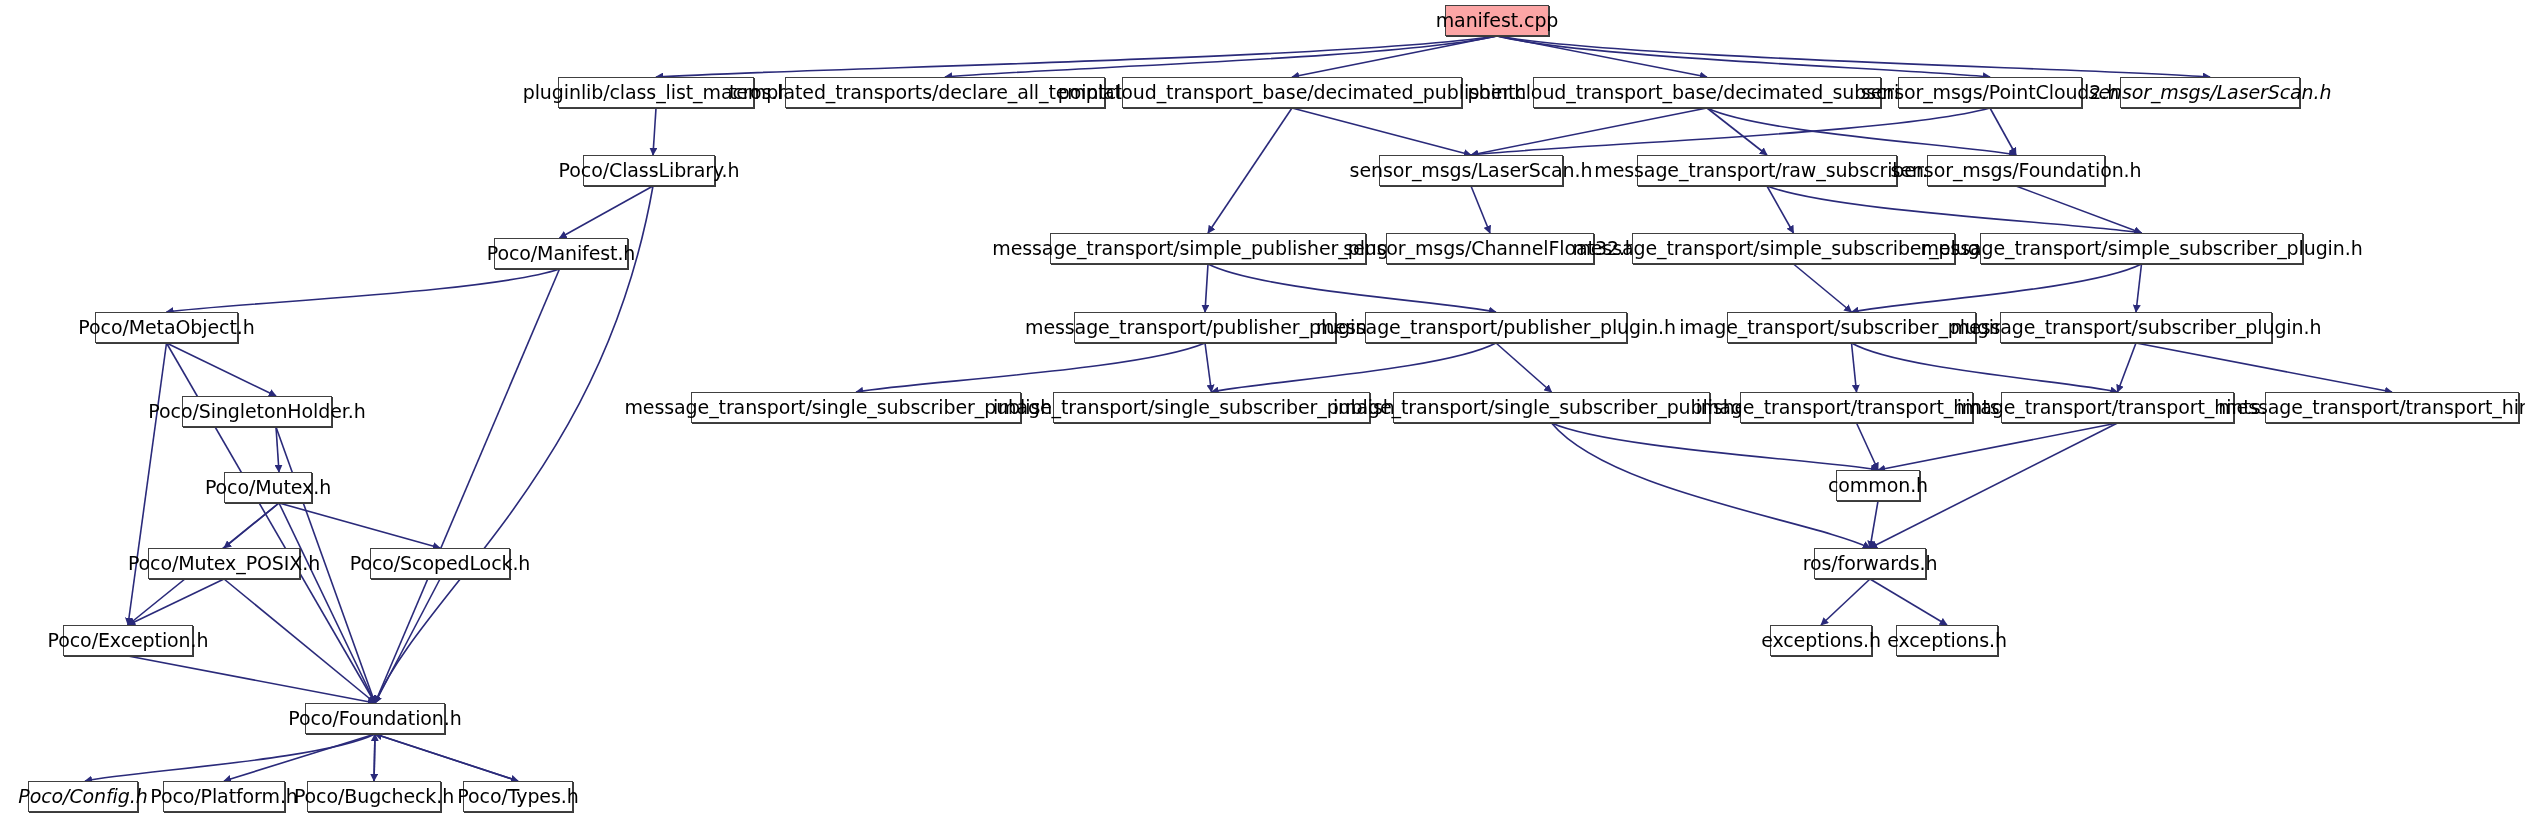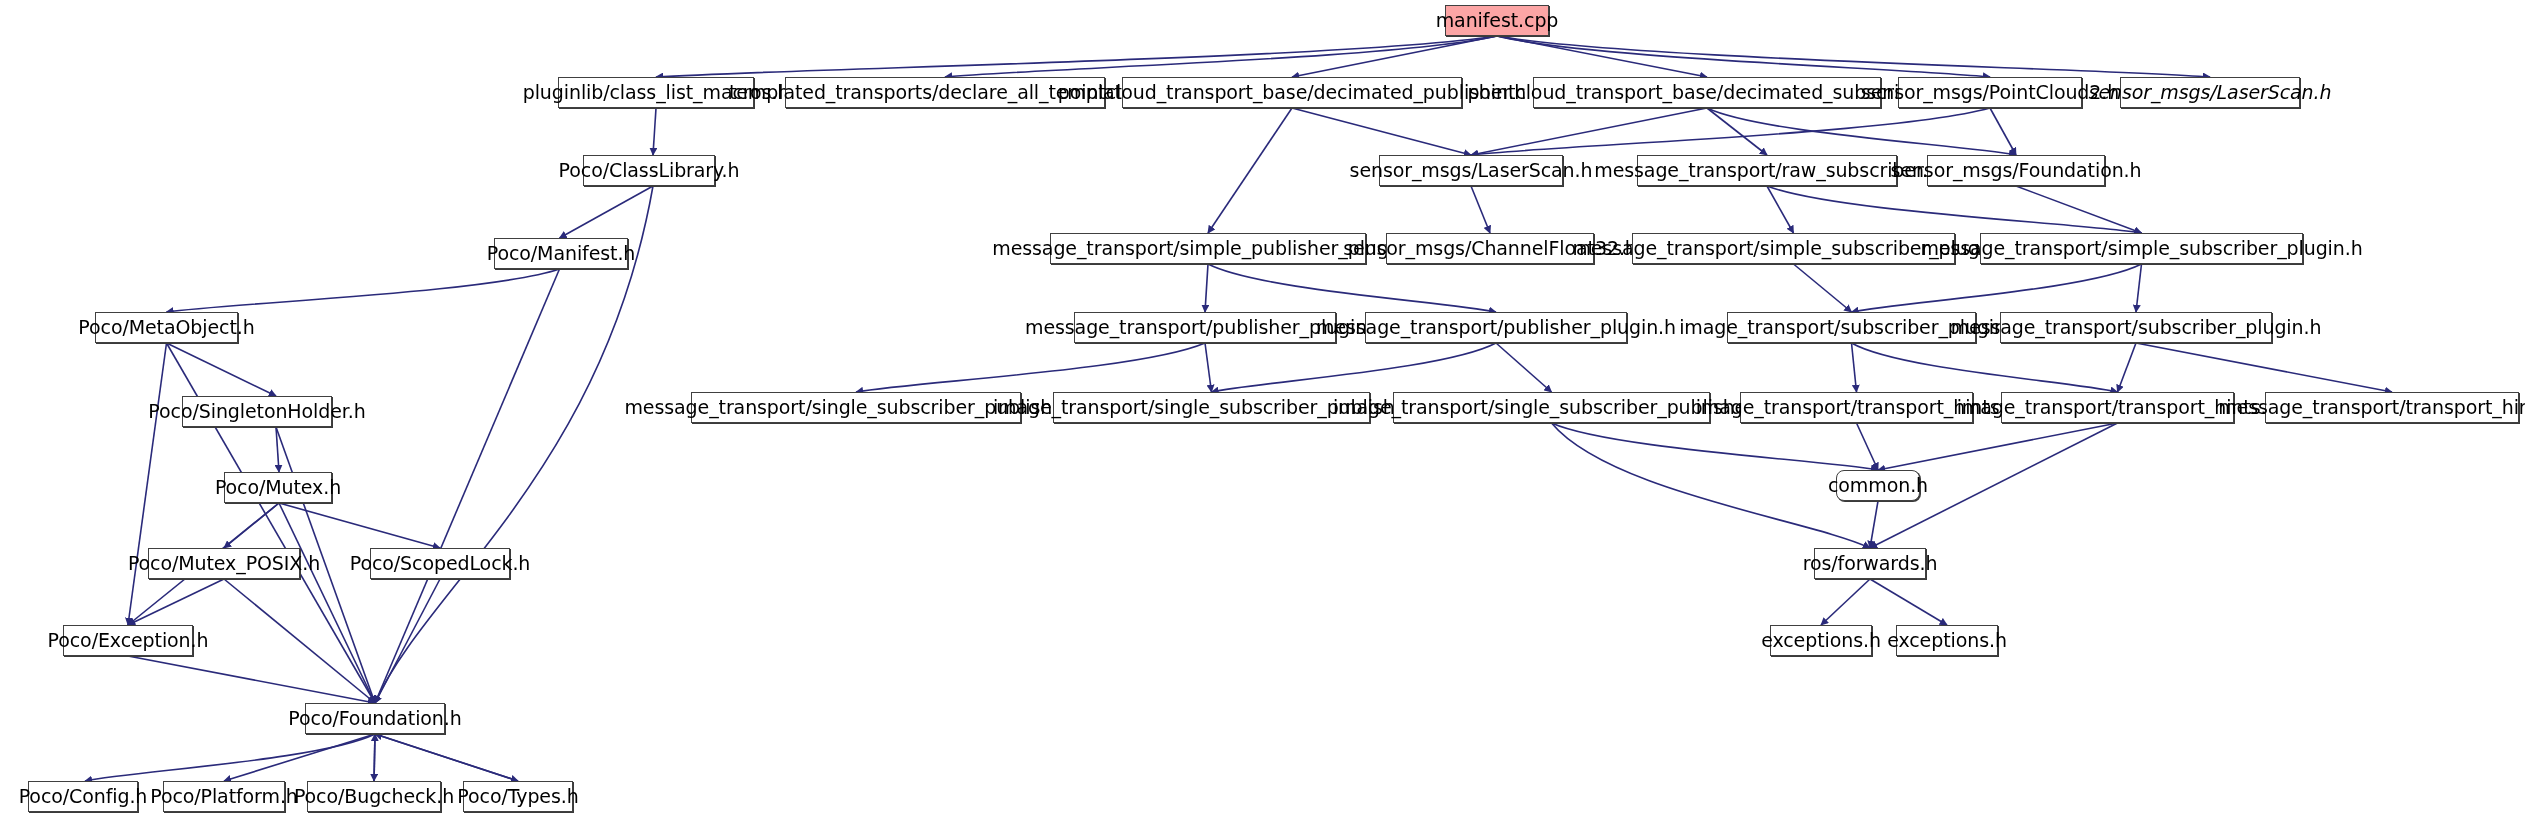"Poco/Mutex.h" div.node { width: 108px -> 88px }
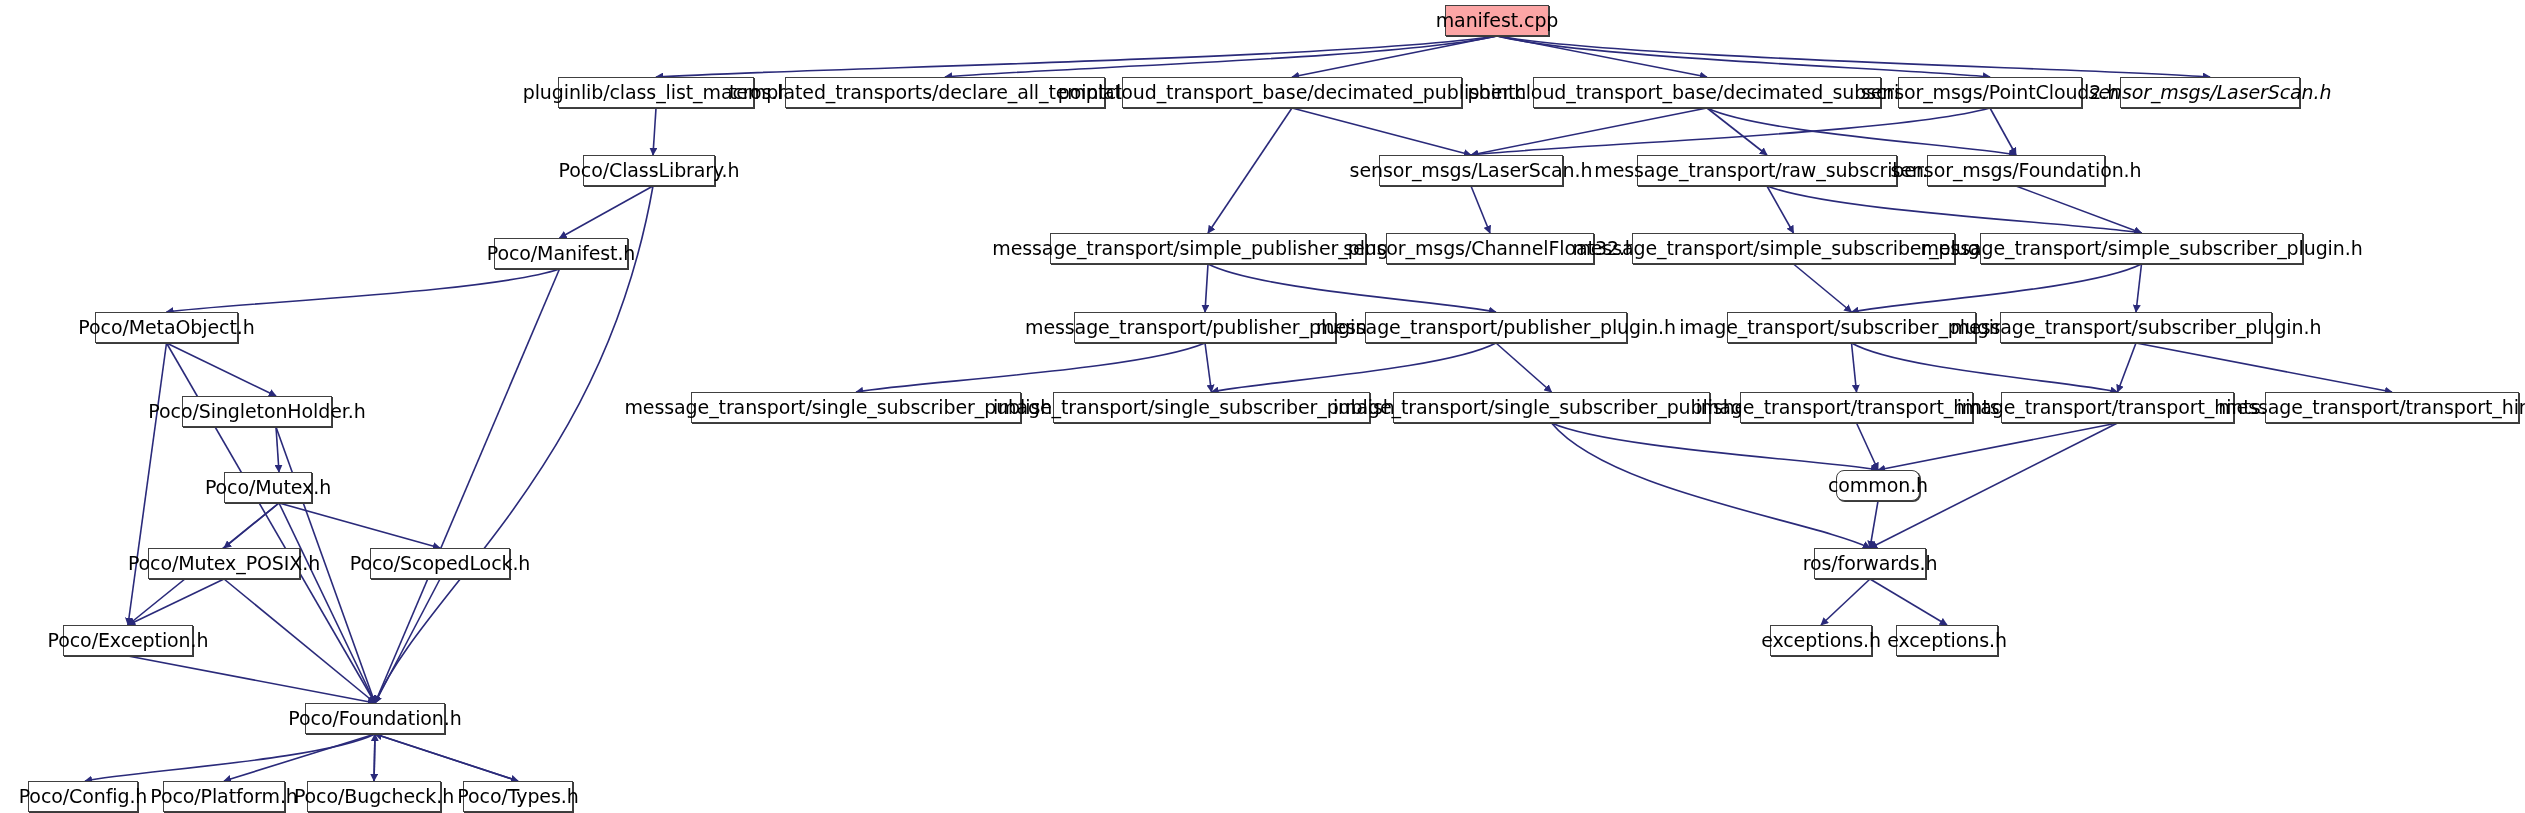"common.h" div.node { border-radius: 8px -> none }
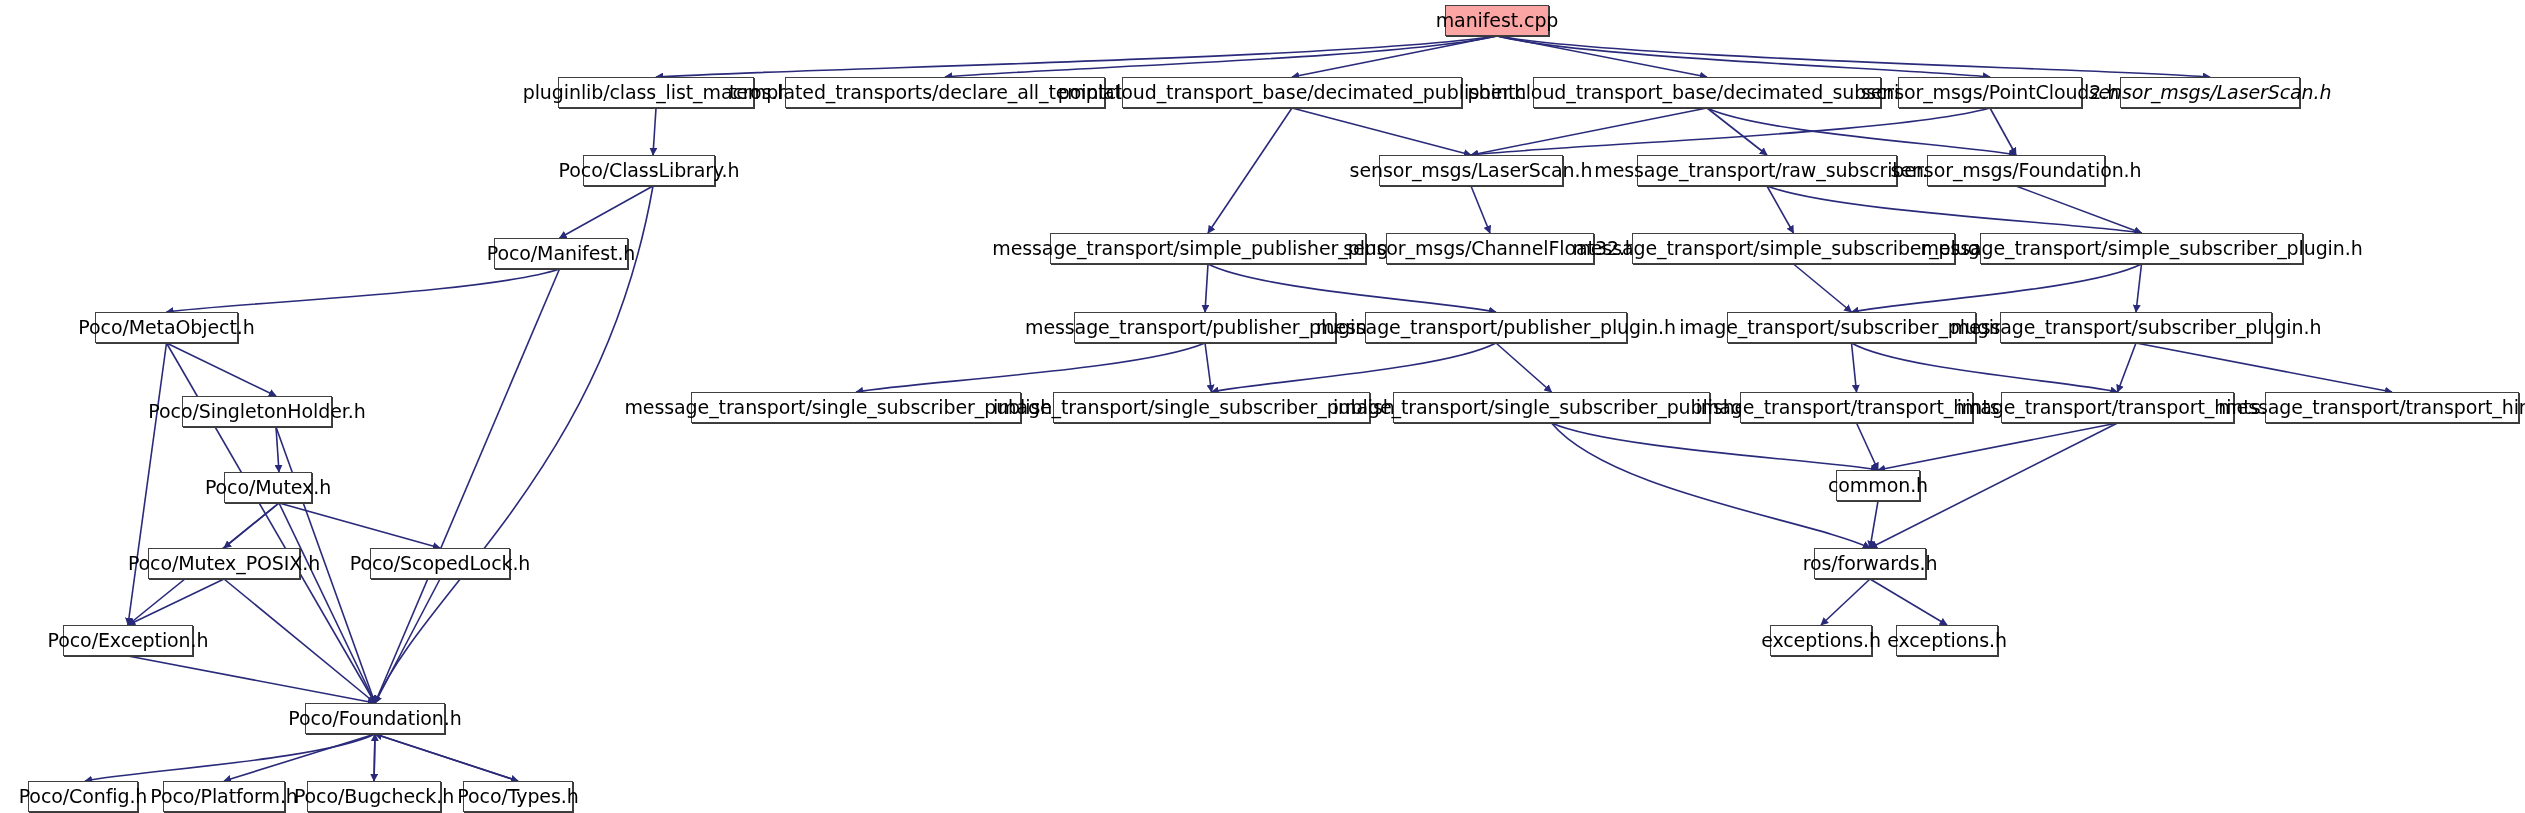"Poco/Config.h" div.node { font-style: none -> italic }
